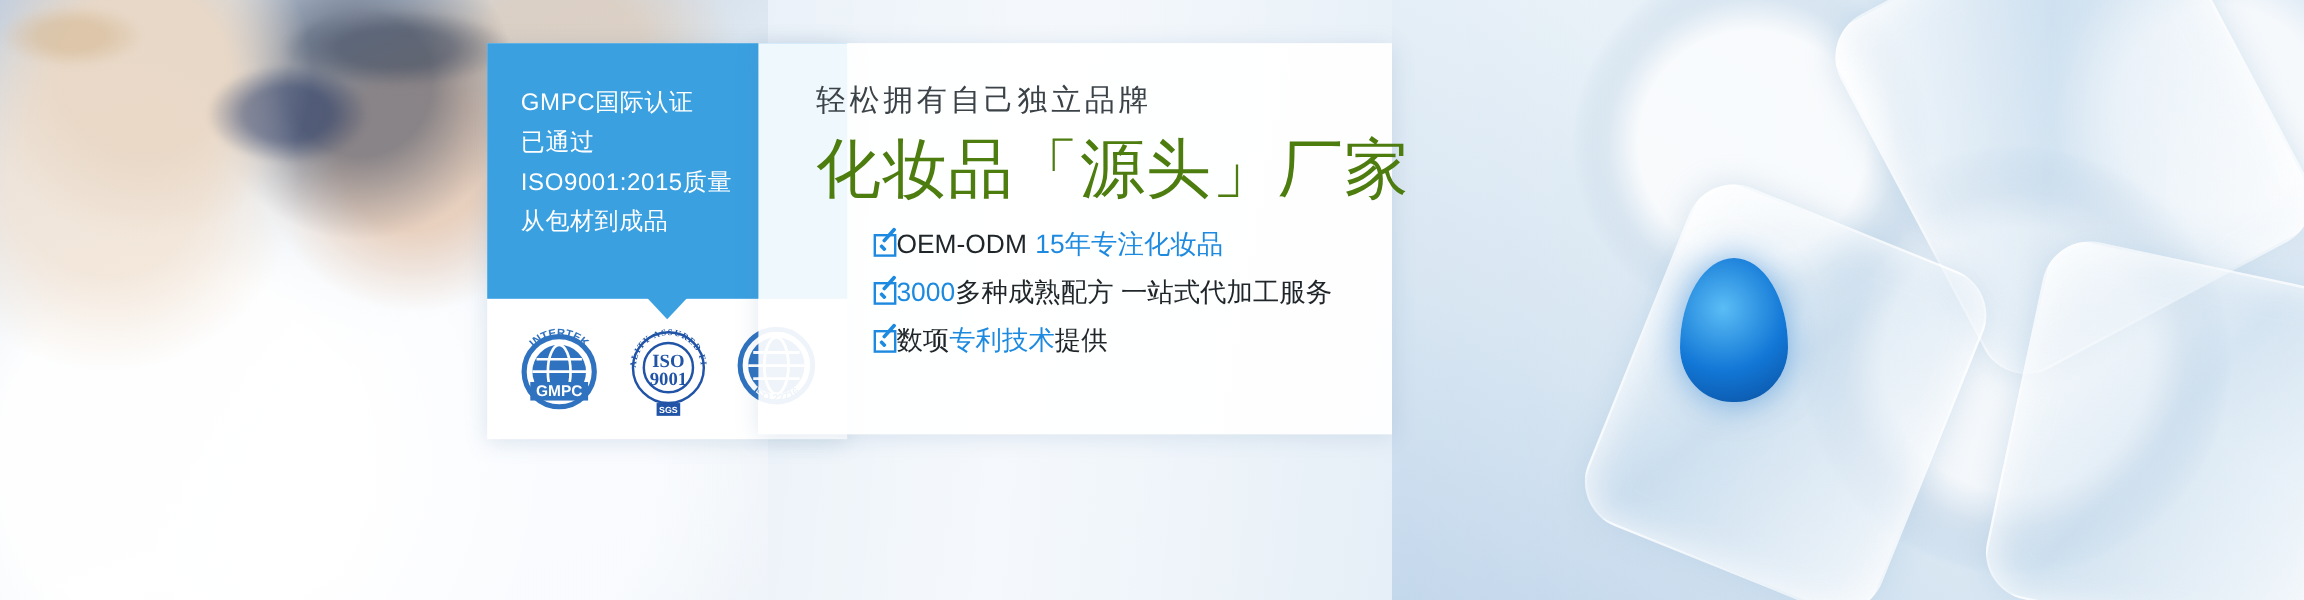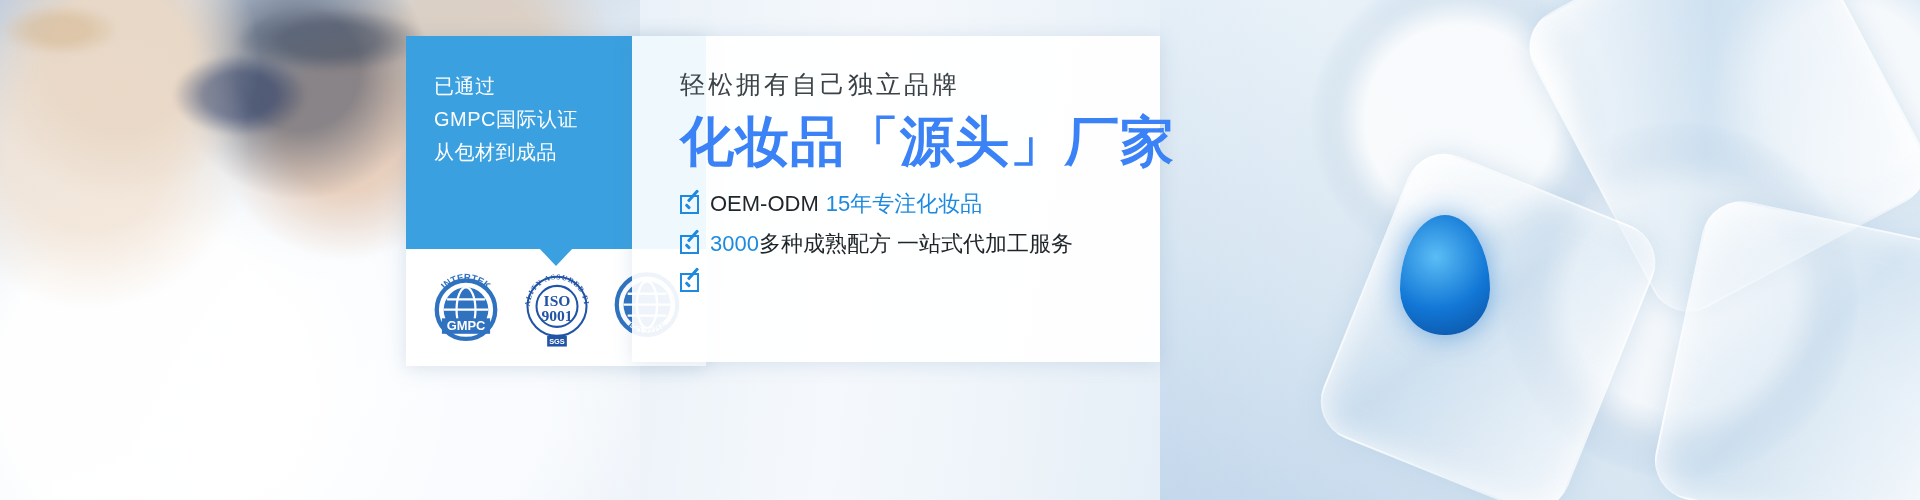"已通过" div.line { order: before "GMPC国际认证" -> after "GMPC国际认证" }
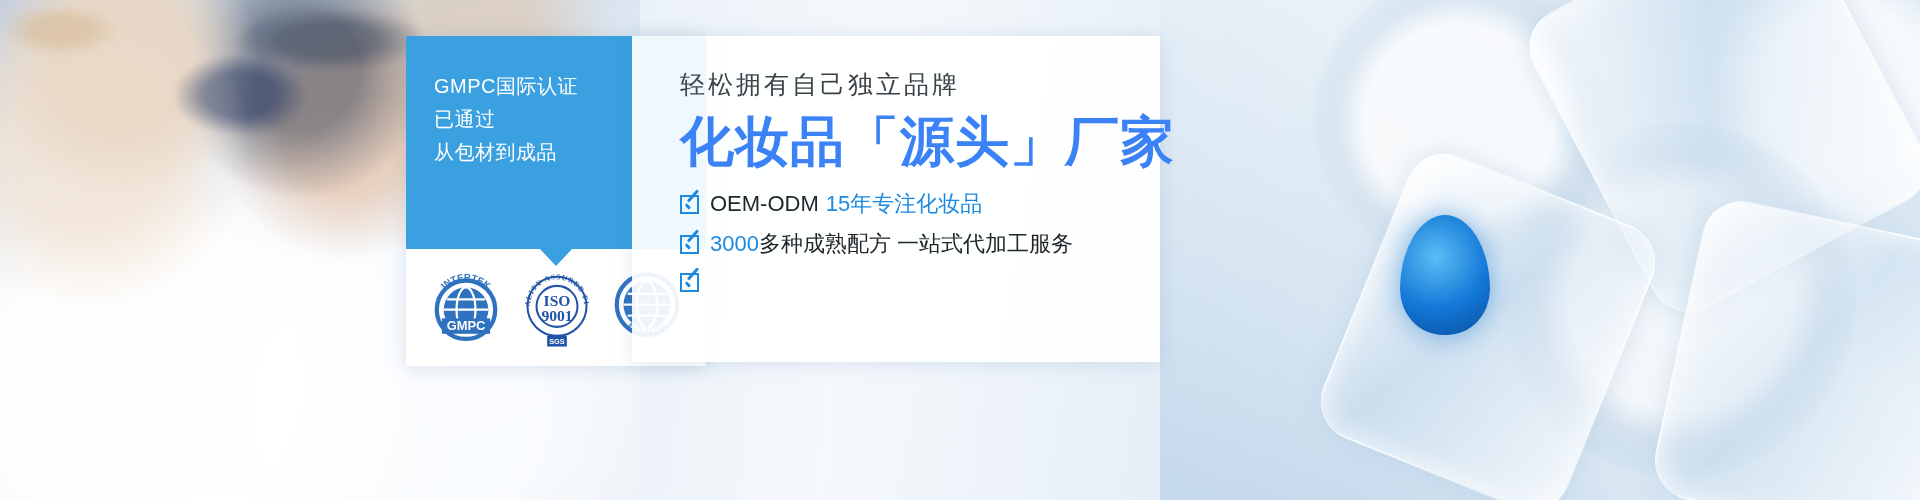"ISO9001:2015质量" div.line { html: none -> <div>ISO9001:2015质量</div> }
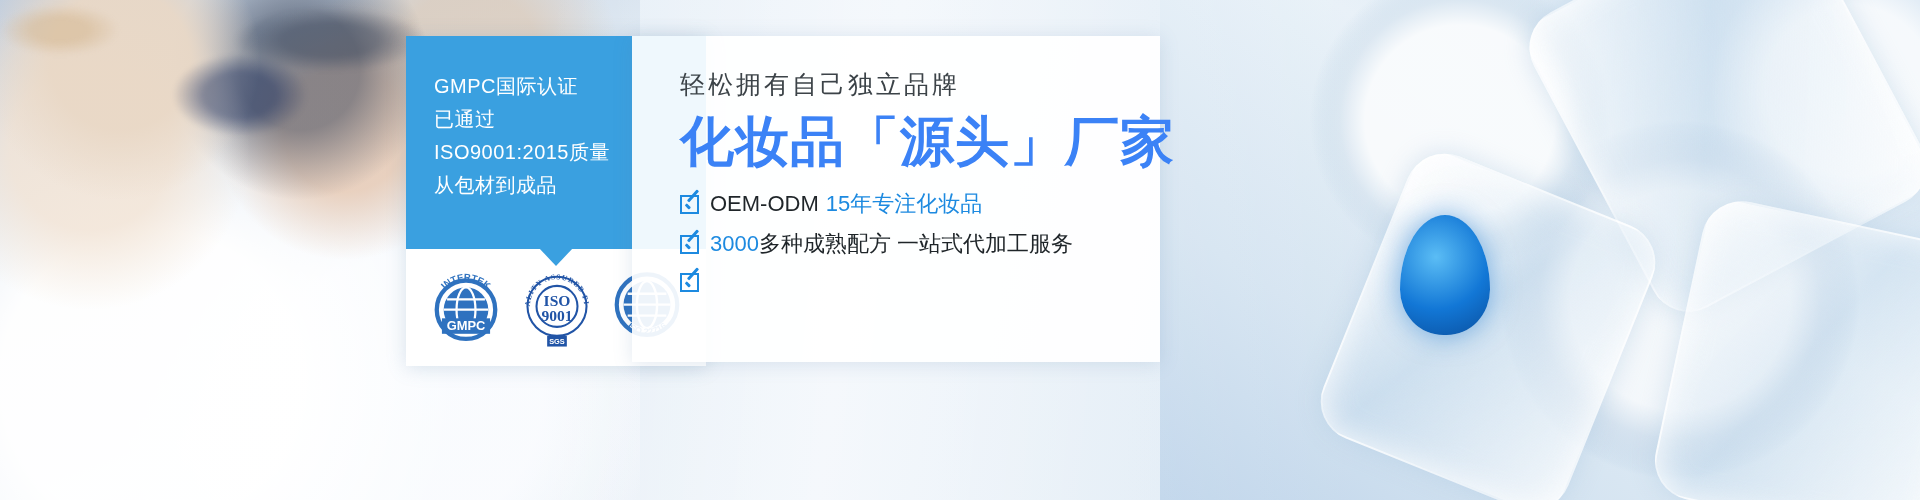"化妆品「源头」厂家" .headline { color: #3b82f6 -> #4d7c0f; font-weight: 700 -> 400 }
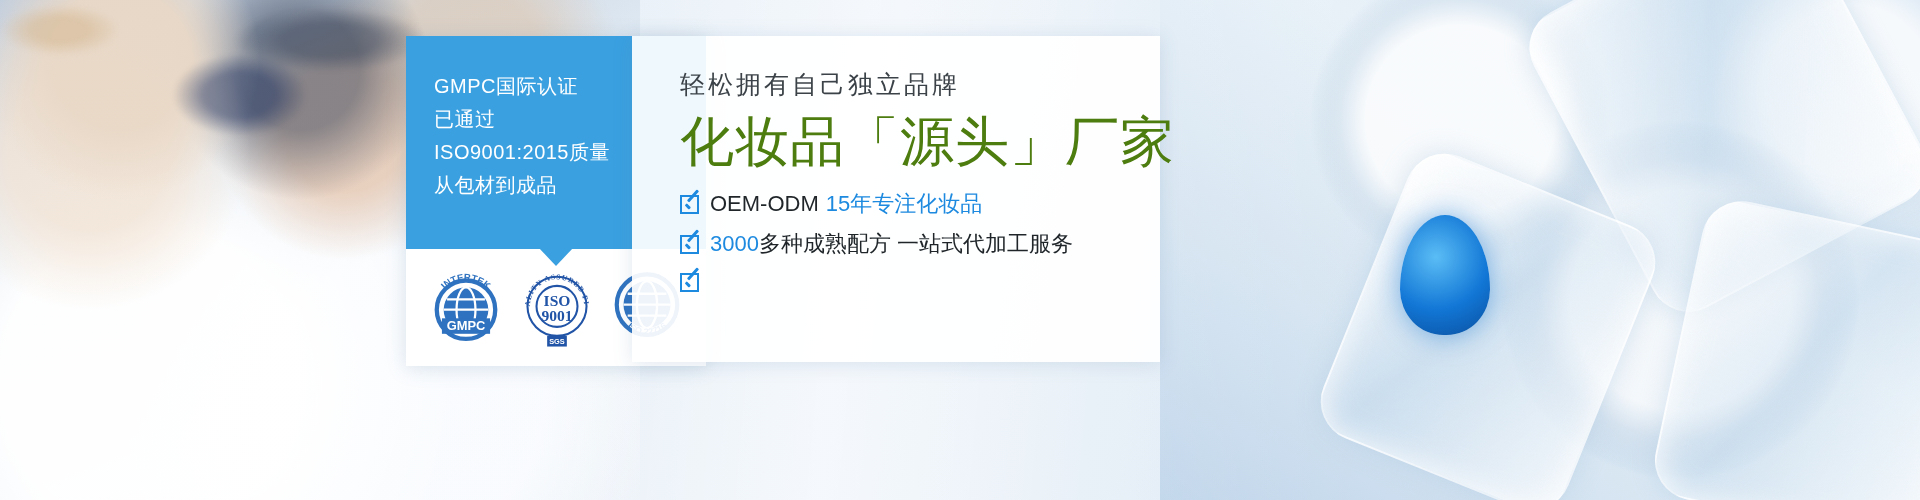"OEM-ODM 15年专注化妆品" .bullets li { gap: 11px -> none; margin-left: none -> 48px }
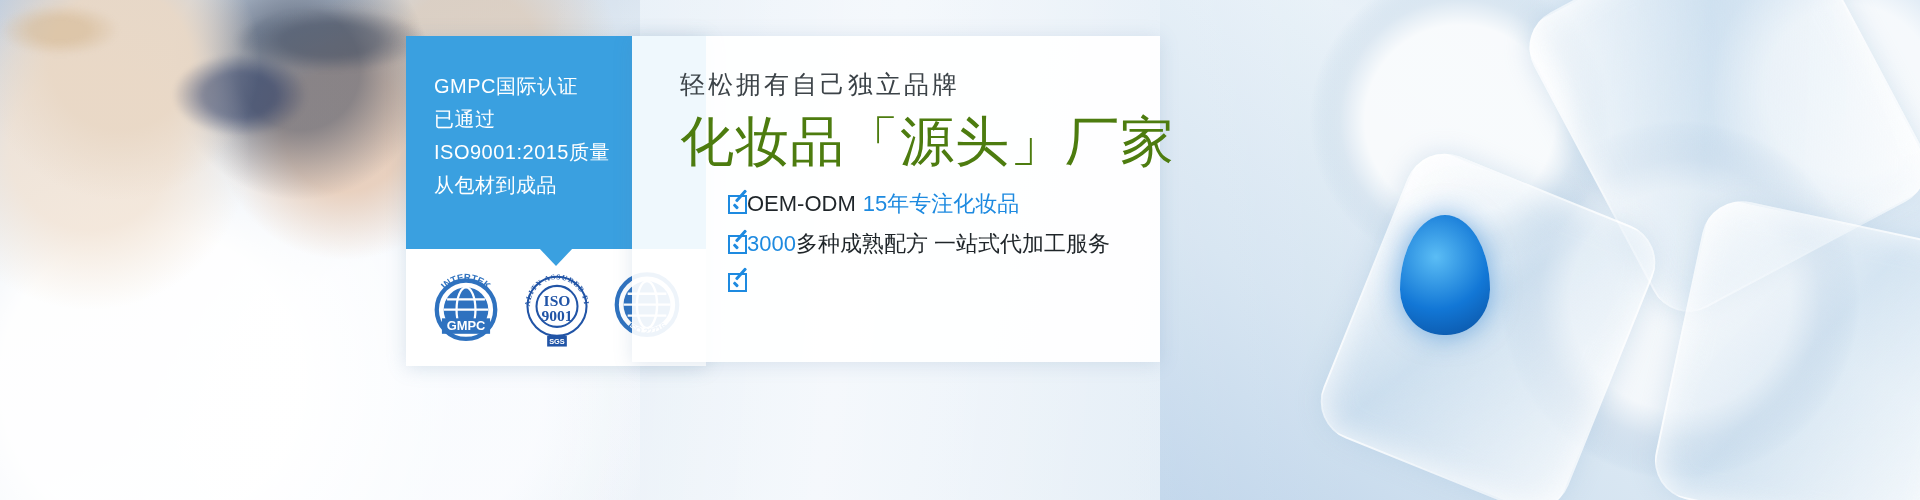"数项专利技术提供" span { html: none -> <span><span>数项</span><span>专利技术</span><span>提供</span></span> }
